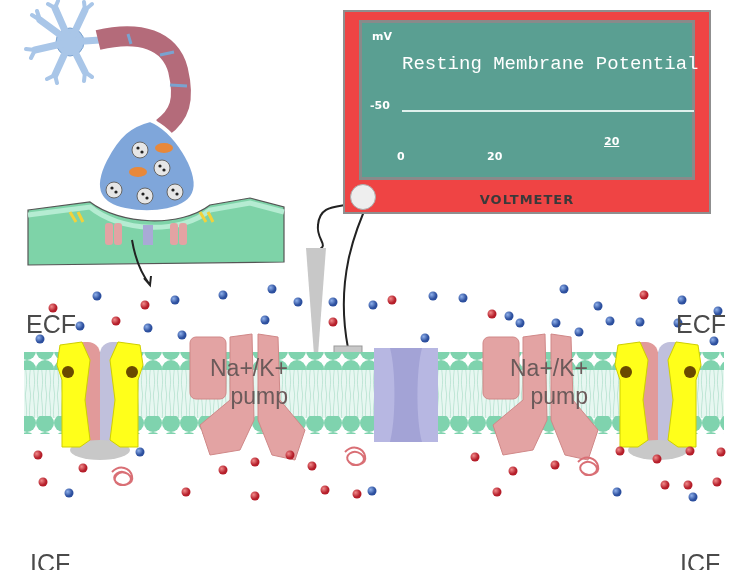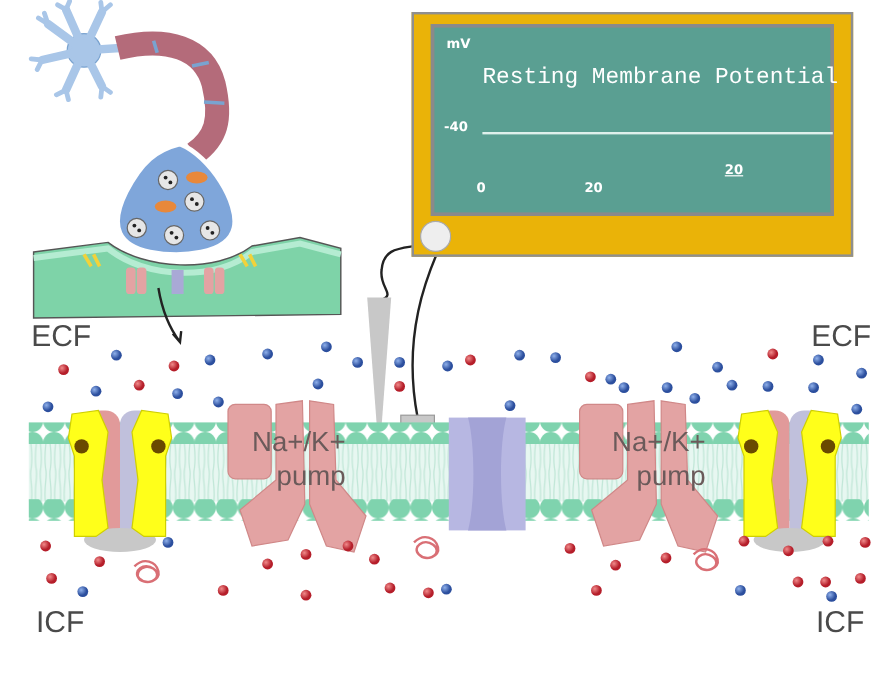"mV" .vm { background: #eab308 -> #ef4444 }
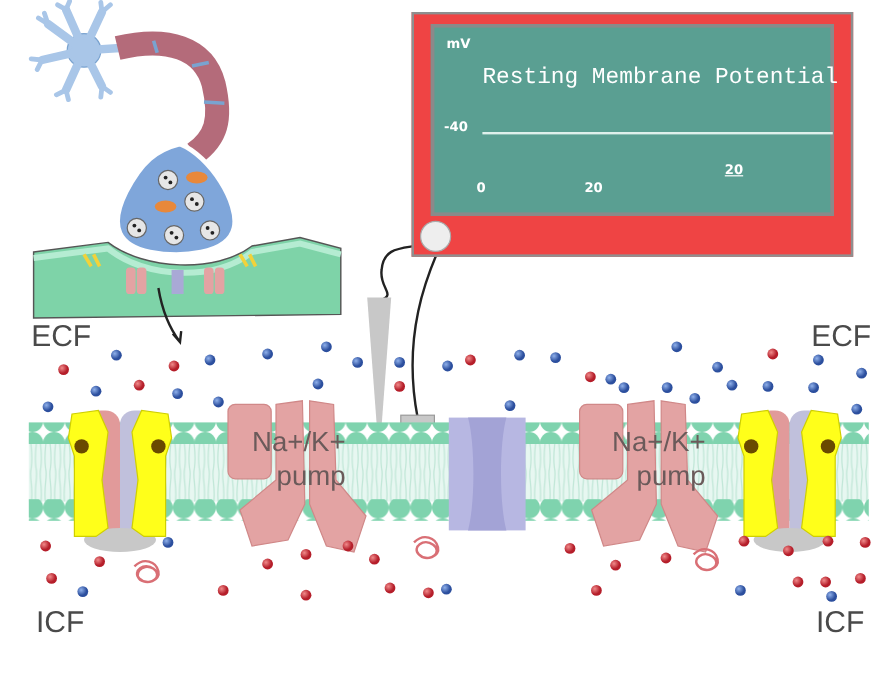"-40" span.st { text: -40 -> -50 }
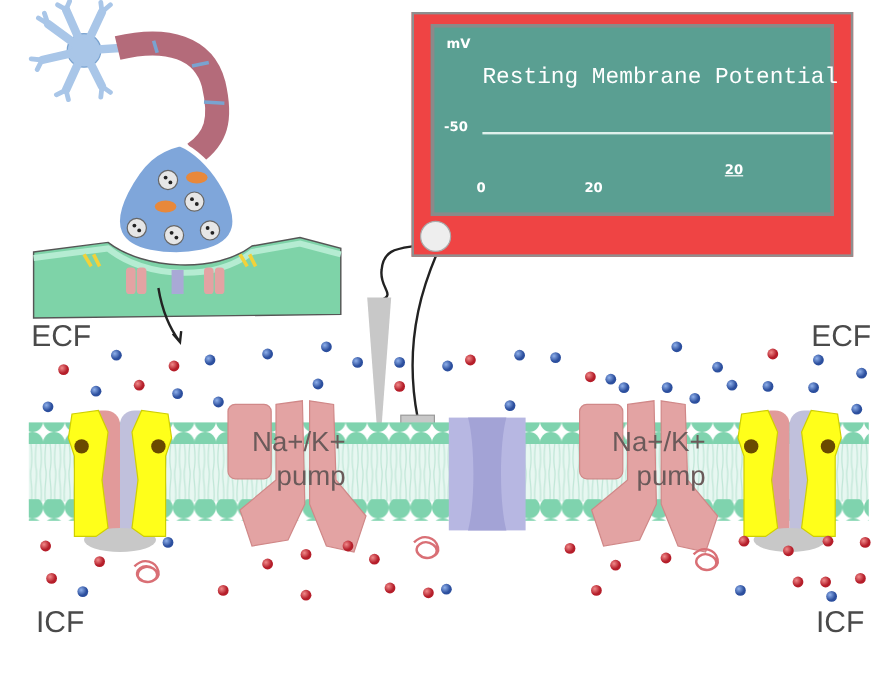"VOLTMETER" div.vmlabel { html: none -> <div>VOLTMETER</div> }
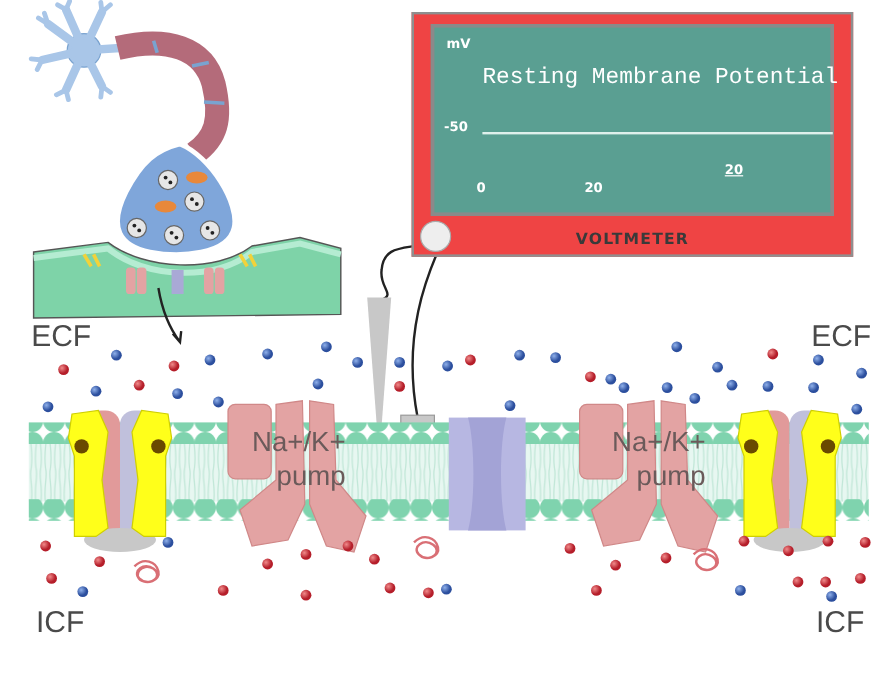"ECF" .lbl { margin-top: none -> 44px }
